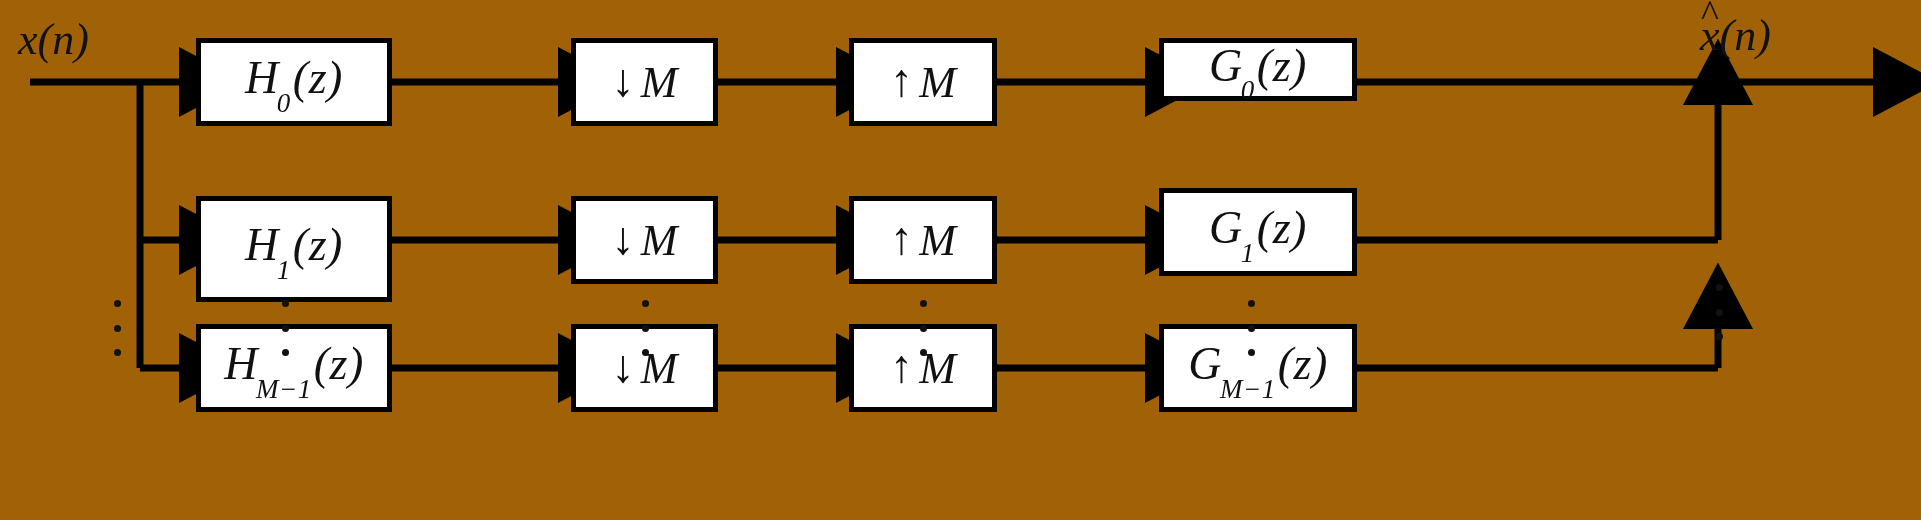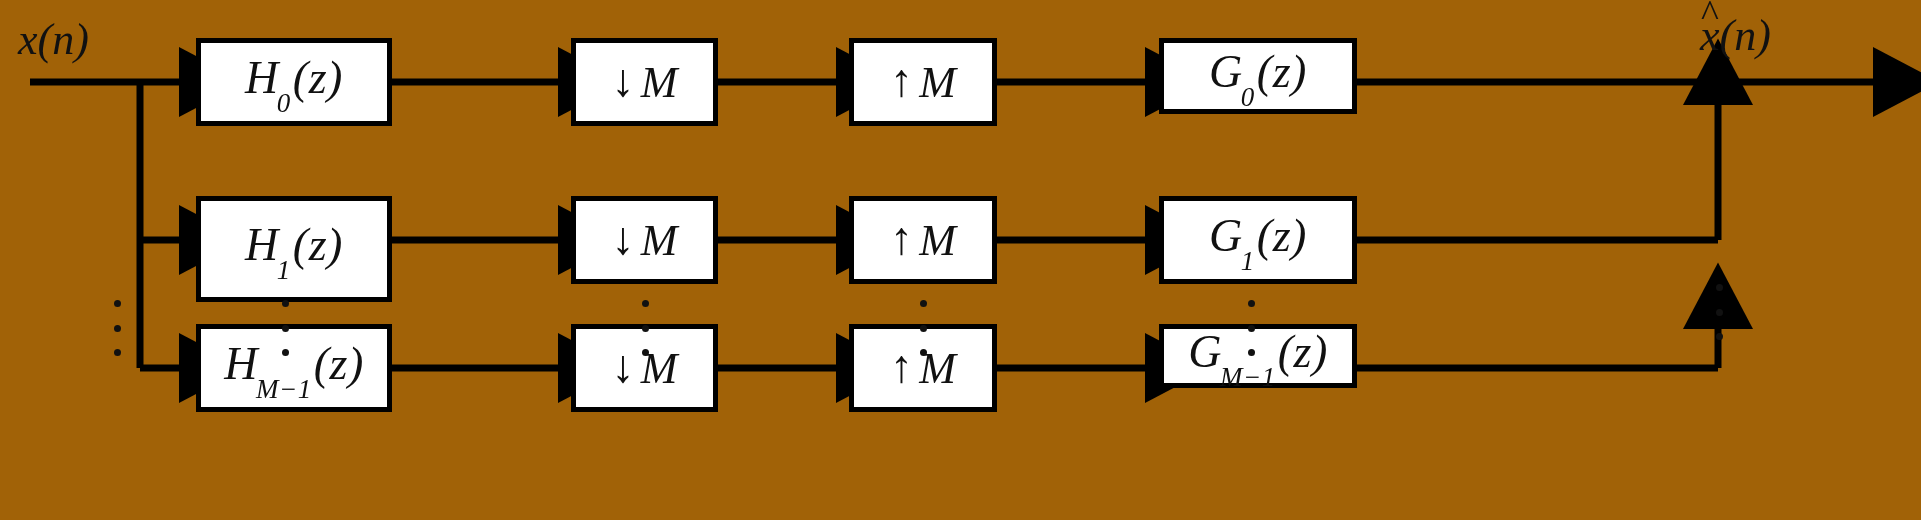"G0(z)" div.block { height: 76px -> 63px }
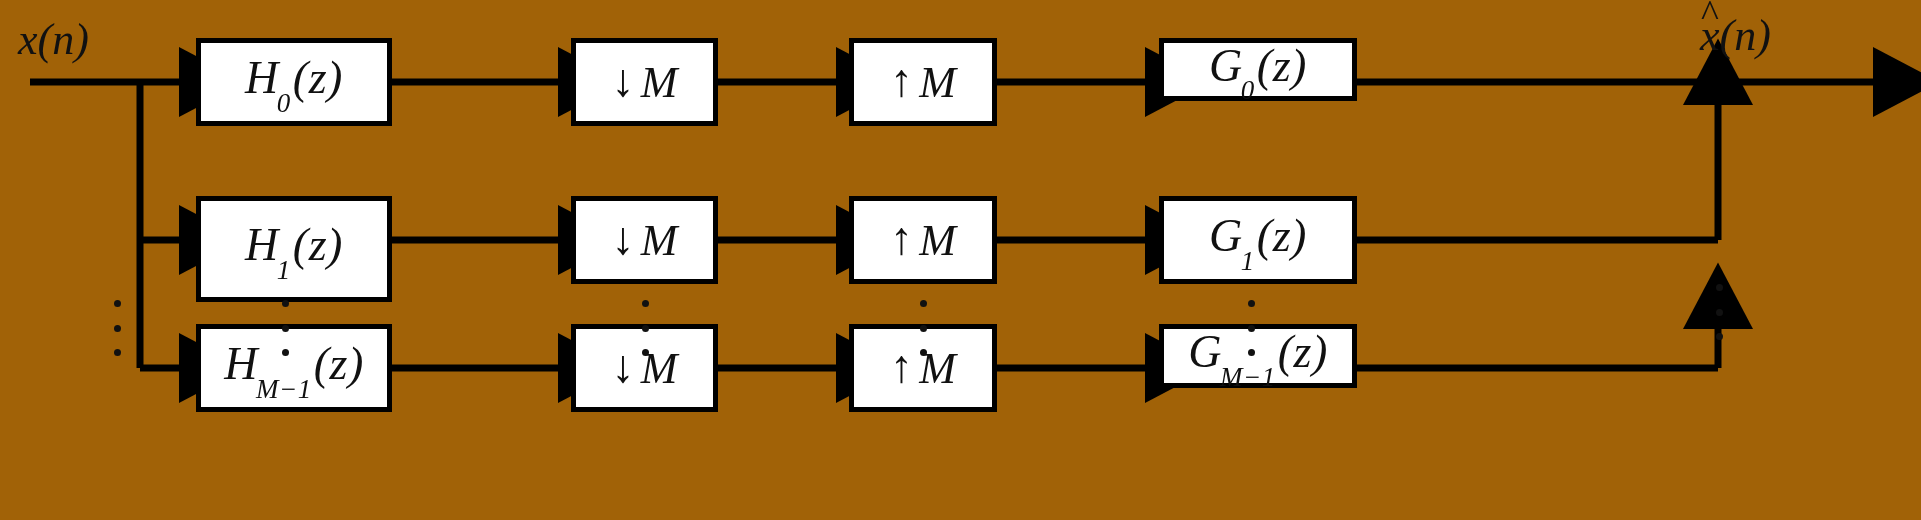"G1(z)" div.block { top: 196px -> 188px }
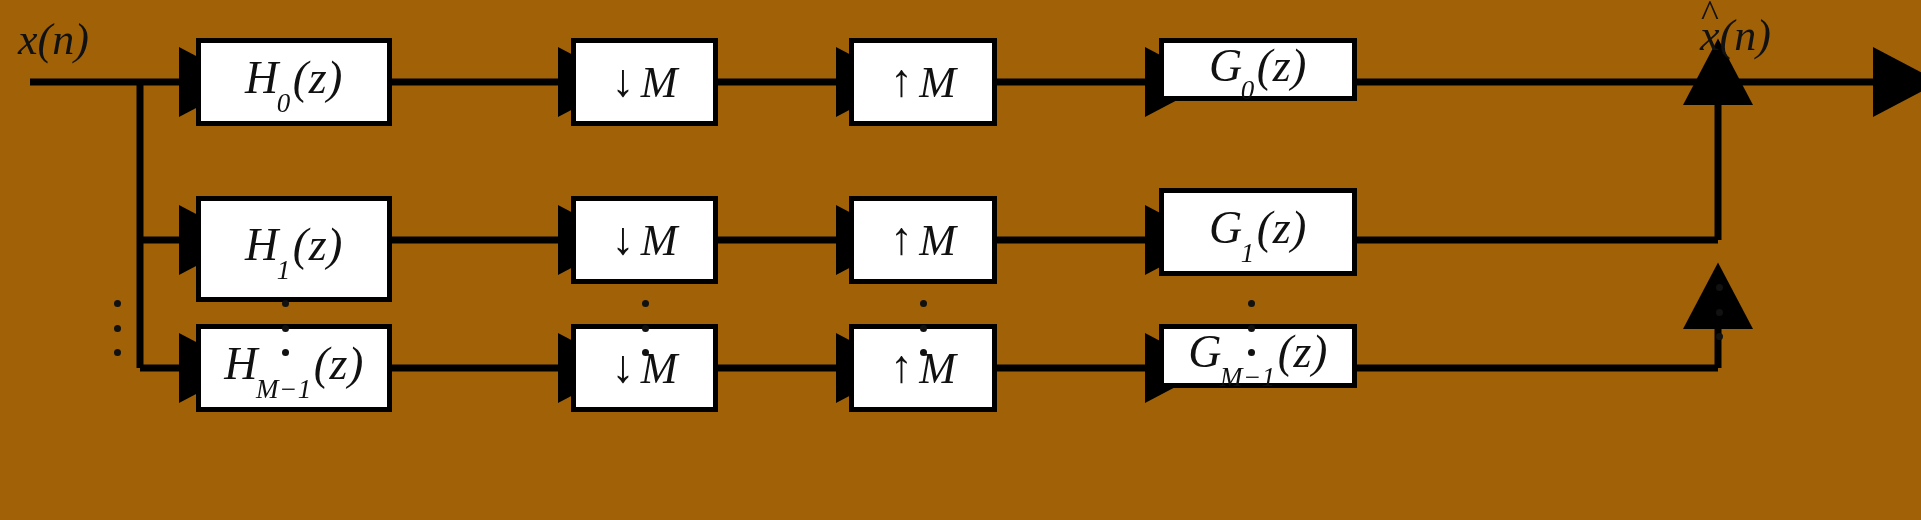"GM−1(z)" div.block { height: 64px -> 88px }
